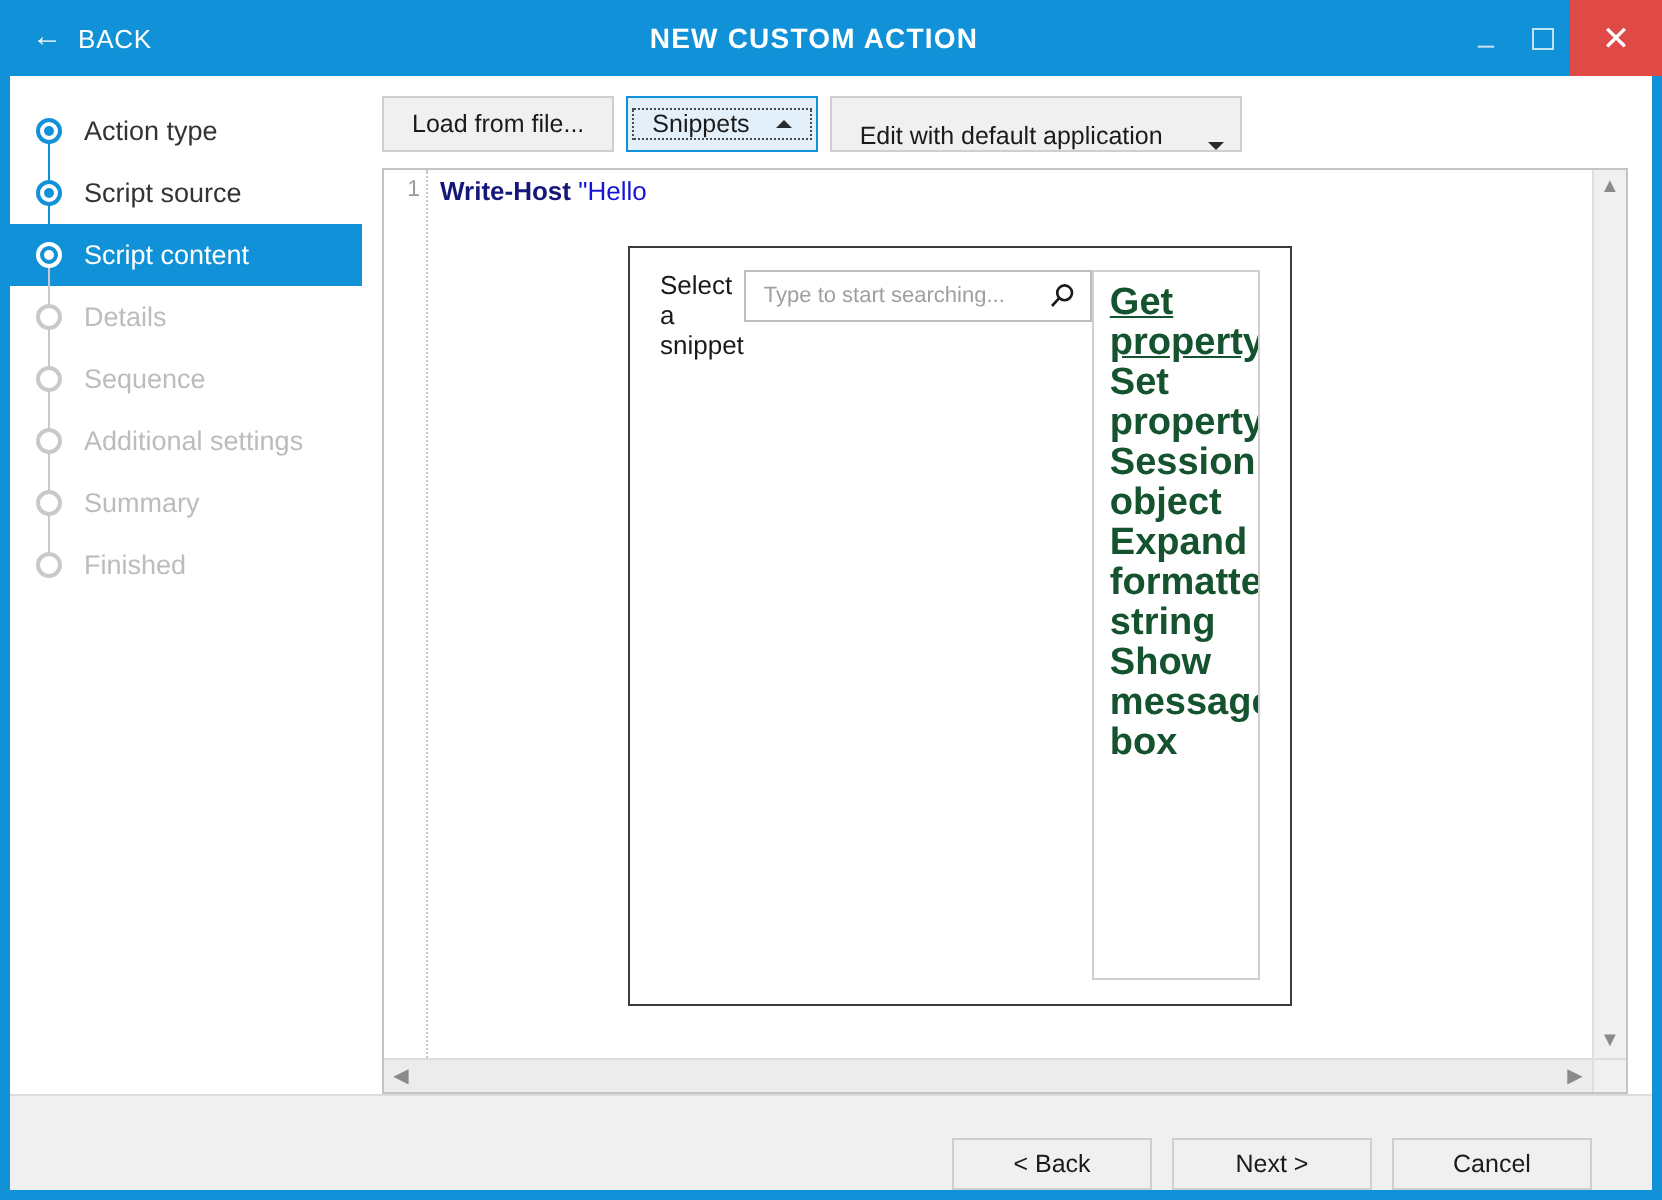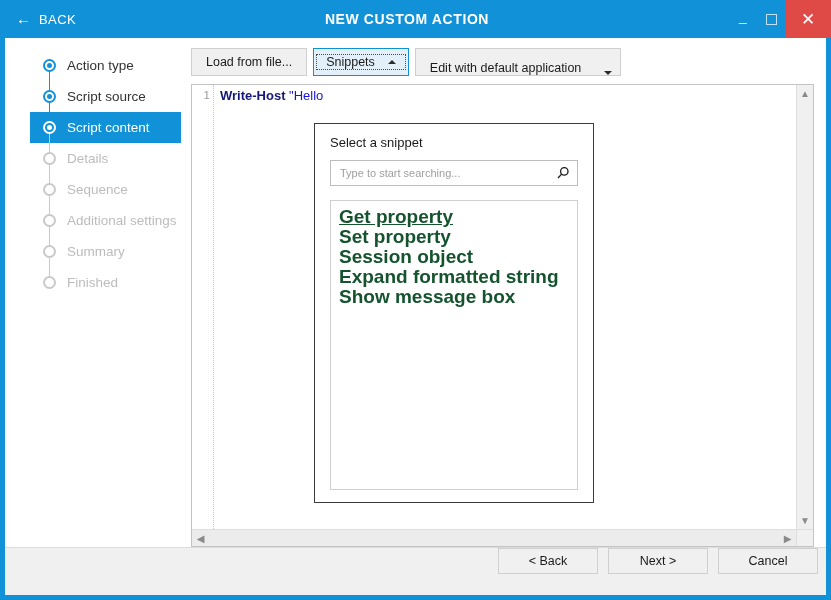"Action type" .sidebar { padding-left: 25px -> none }
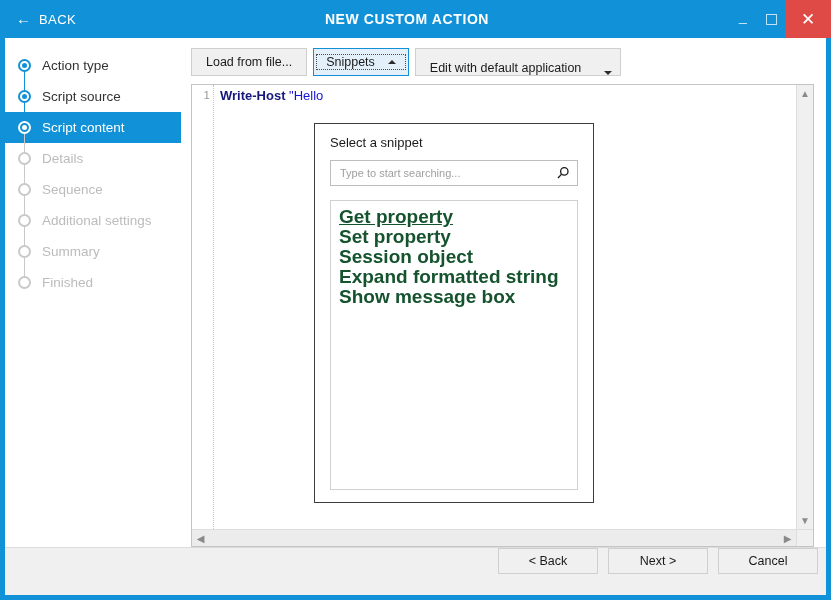"Select a snippet" .dropdown { flex-direction: column -> none; width: 280px -> 332px }
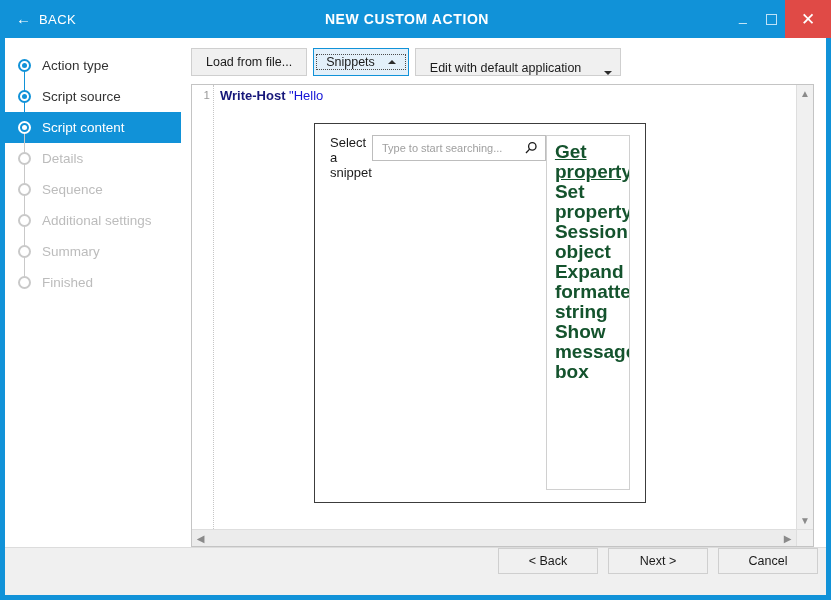"< Back" .footer { align-items: flex-start -> flex-end; padding-right: 8px -> 30px }
